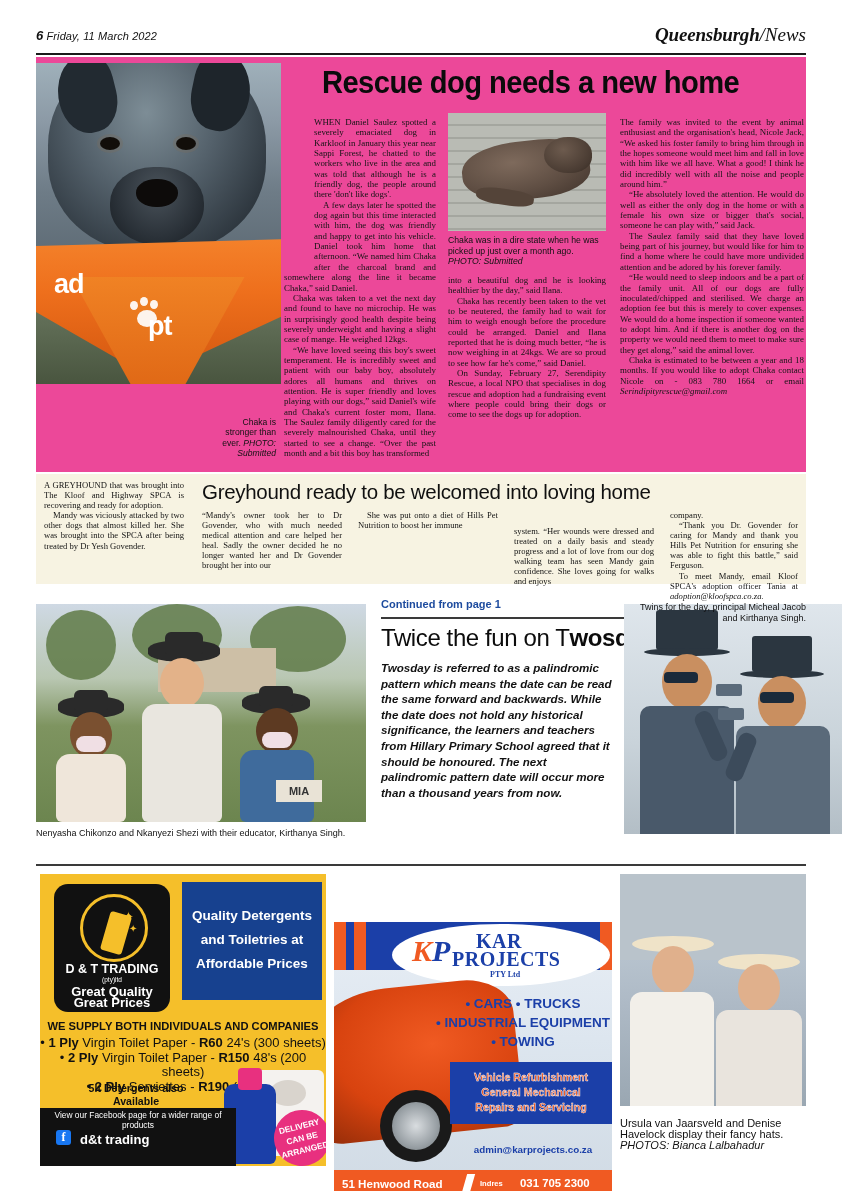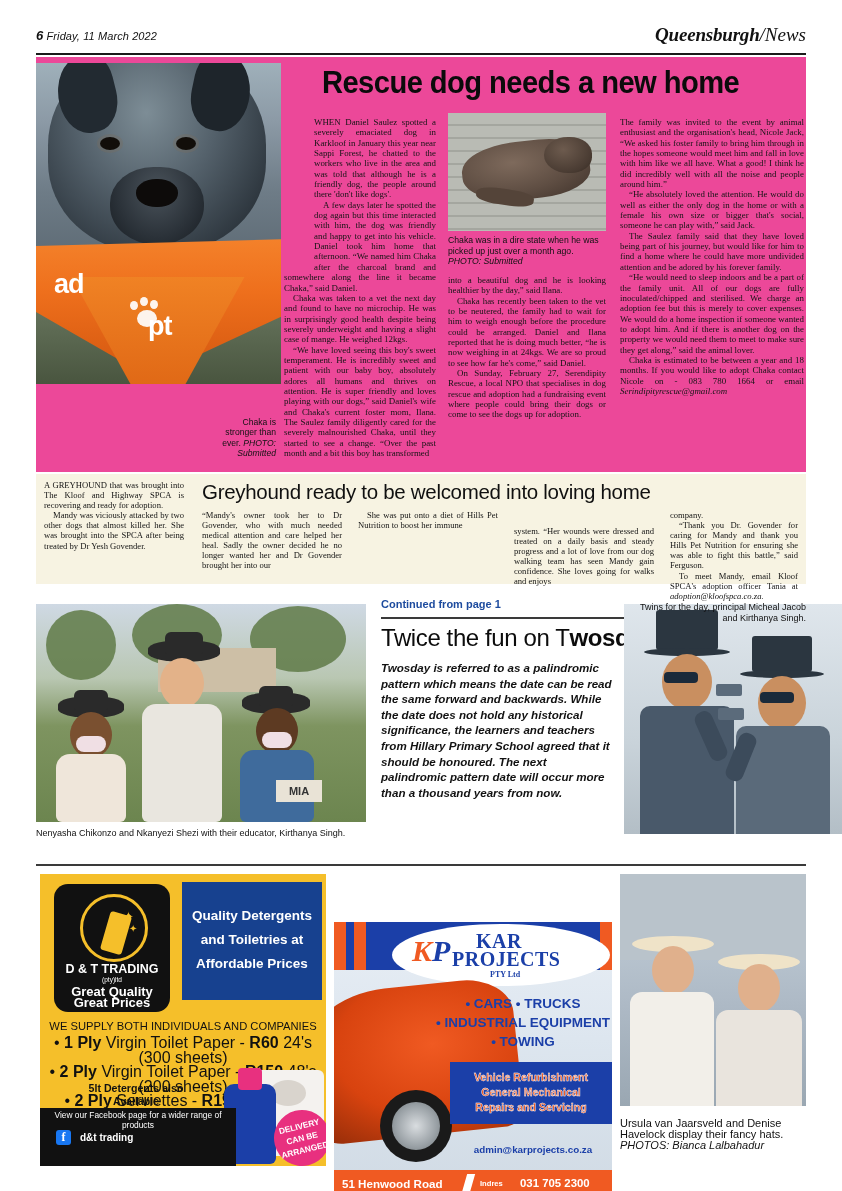"WE SUPPLY BOTH INDIVIDUALS AND" .dt-supply { font-weight: normal -> bold }
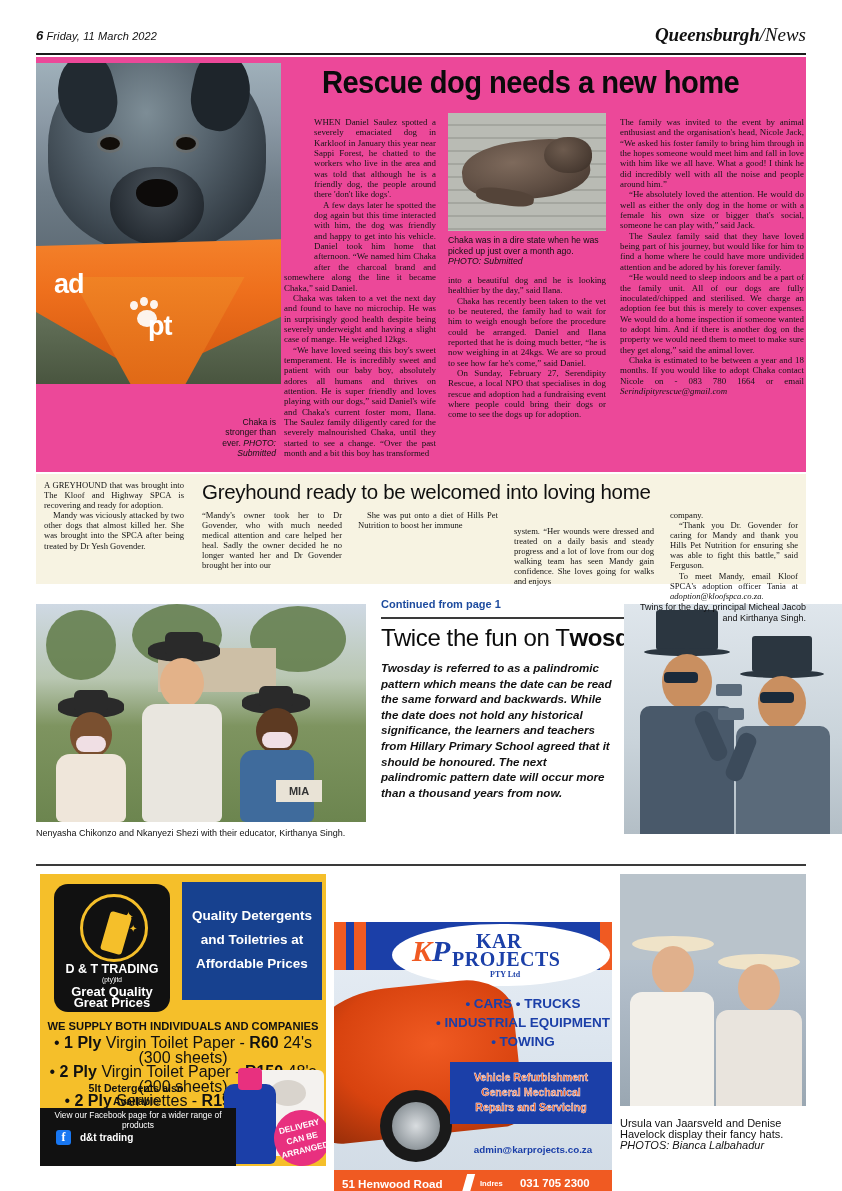"• 1 Ply Virgin Toilet" .dt-list { font-size: 16px -> 13px }
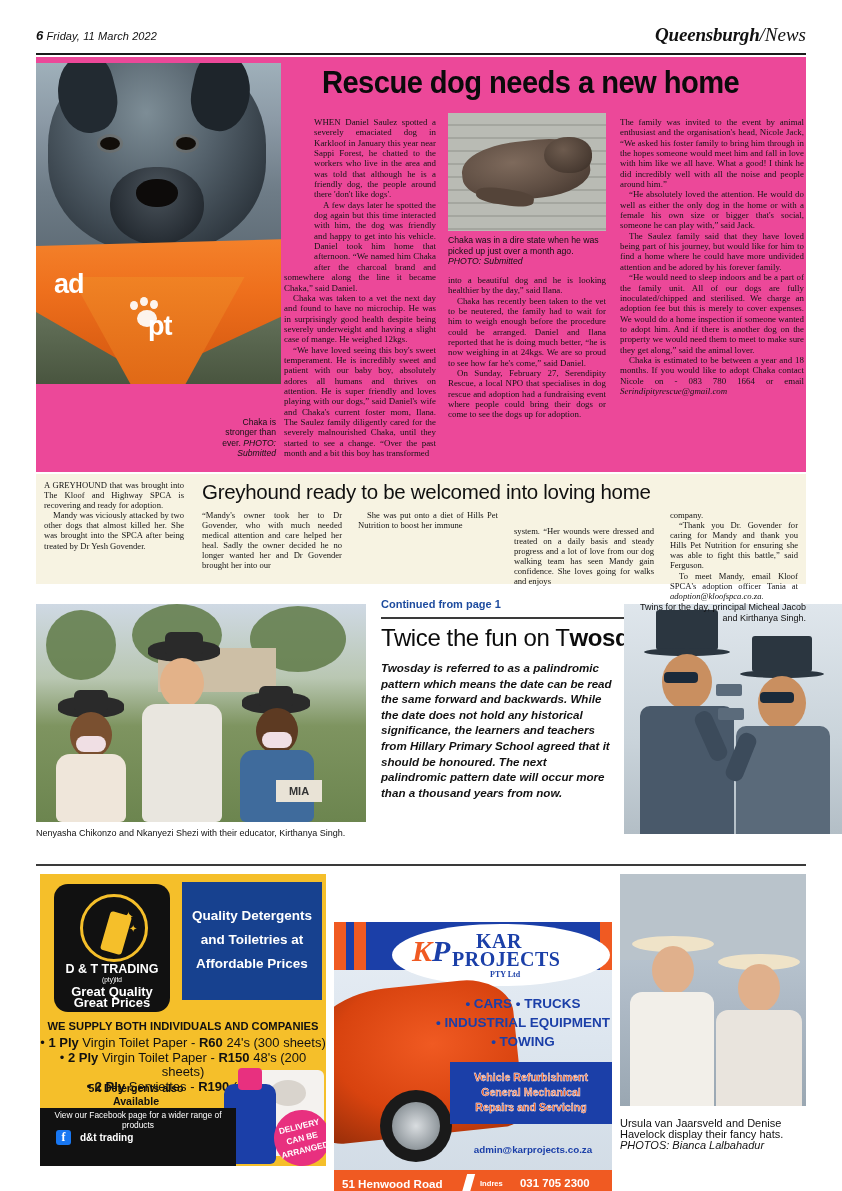"d&t trading" .dt-fbrow { font-size: 10px -> 13px }
